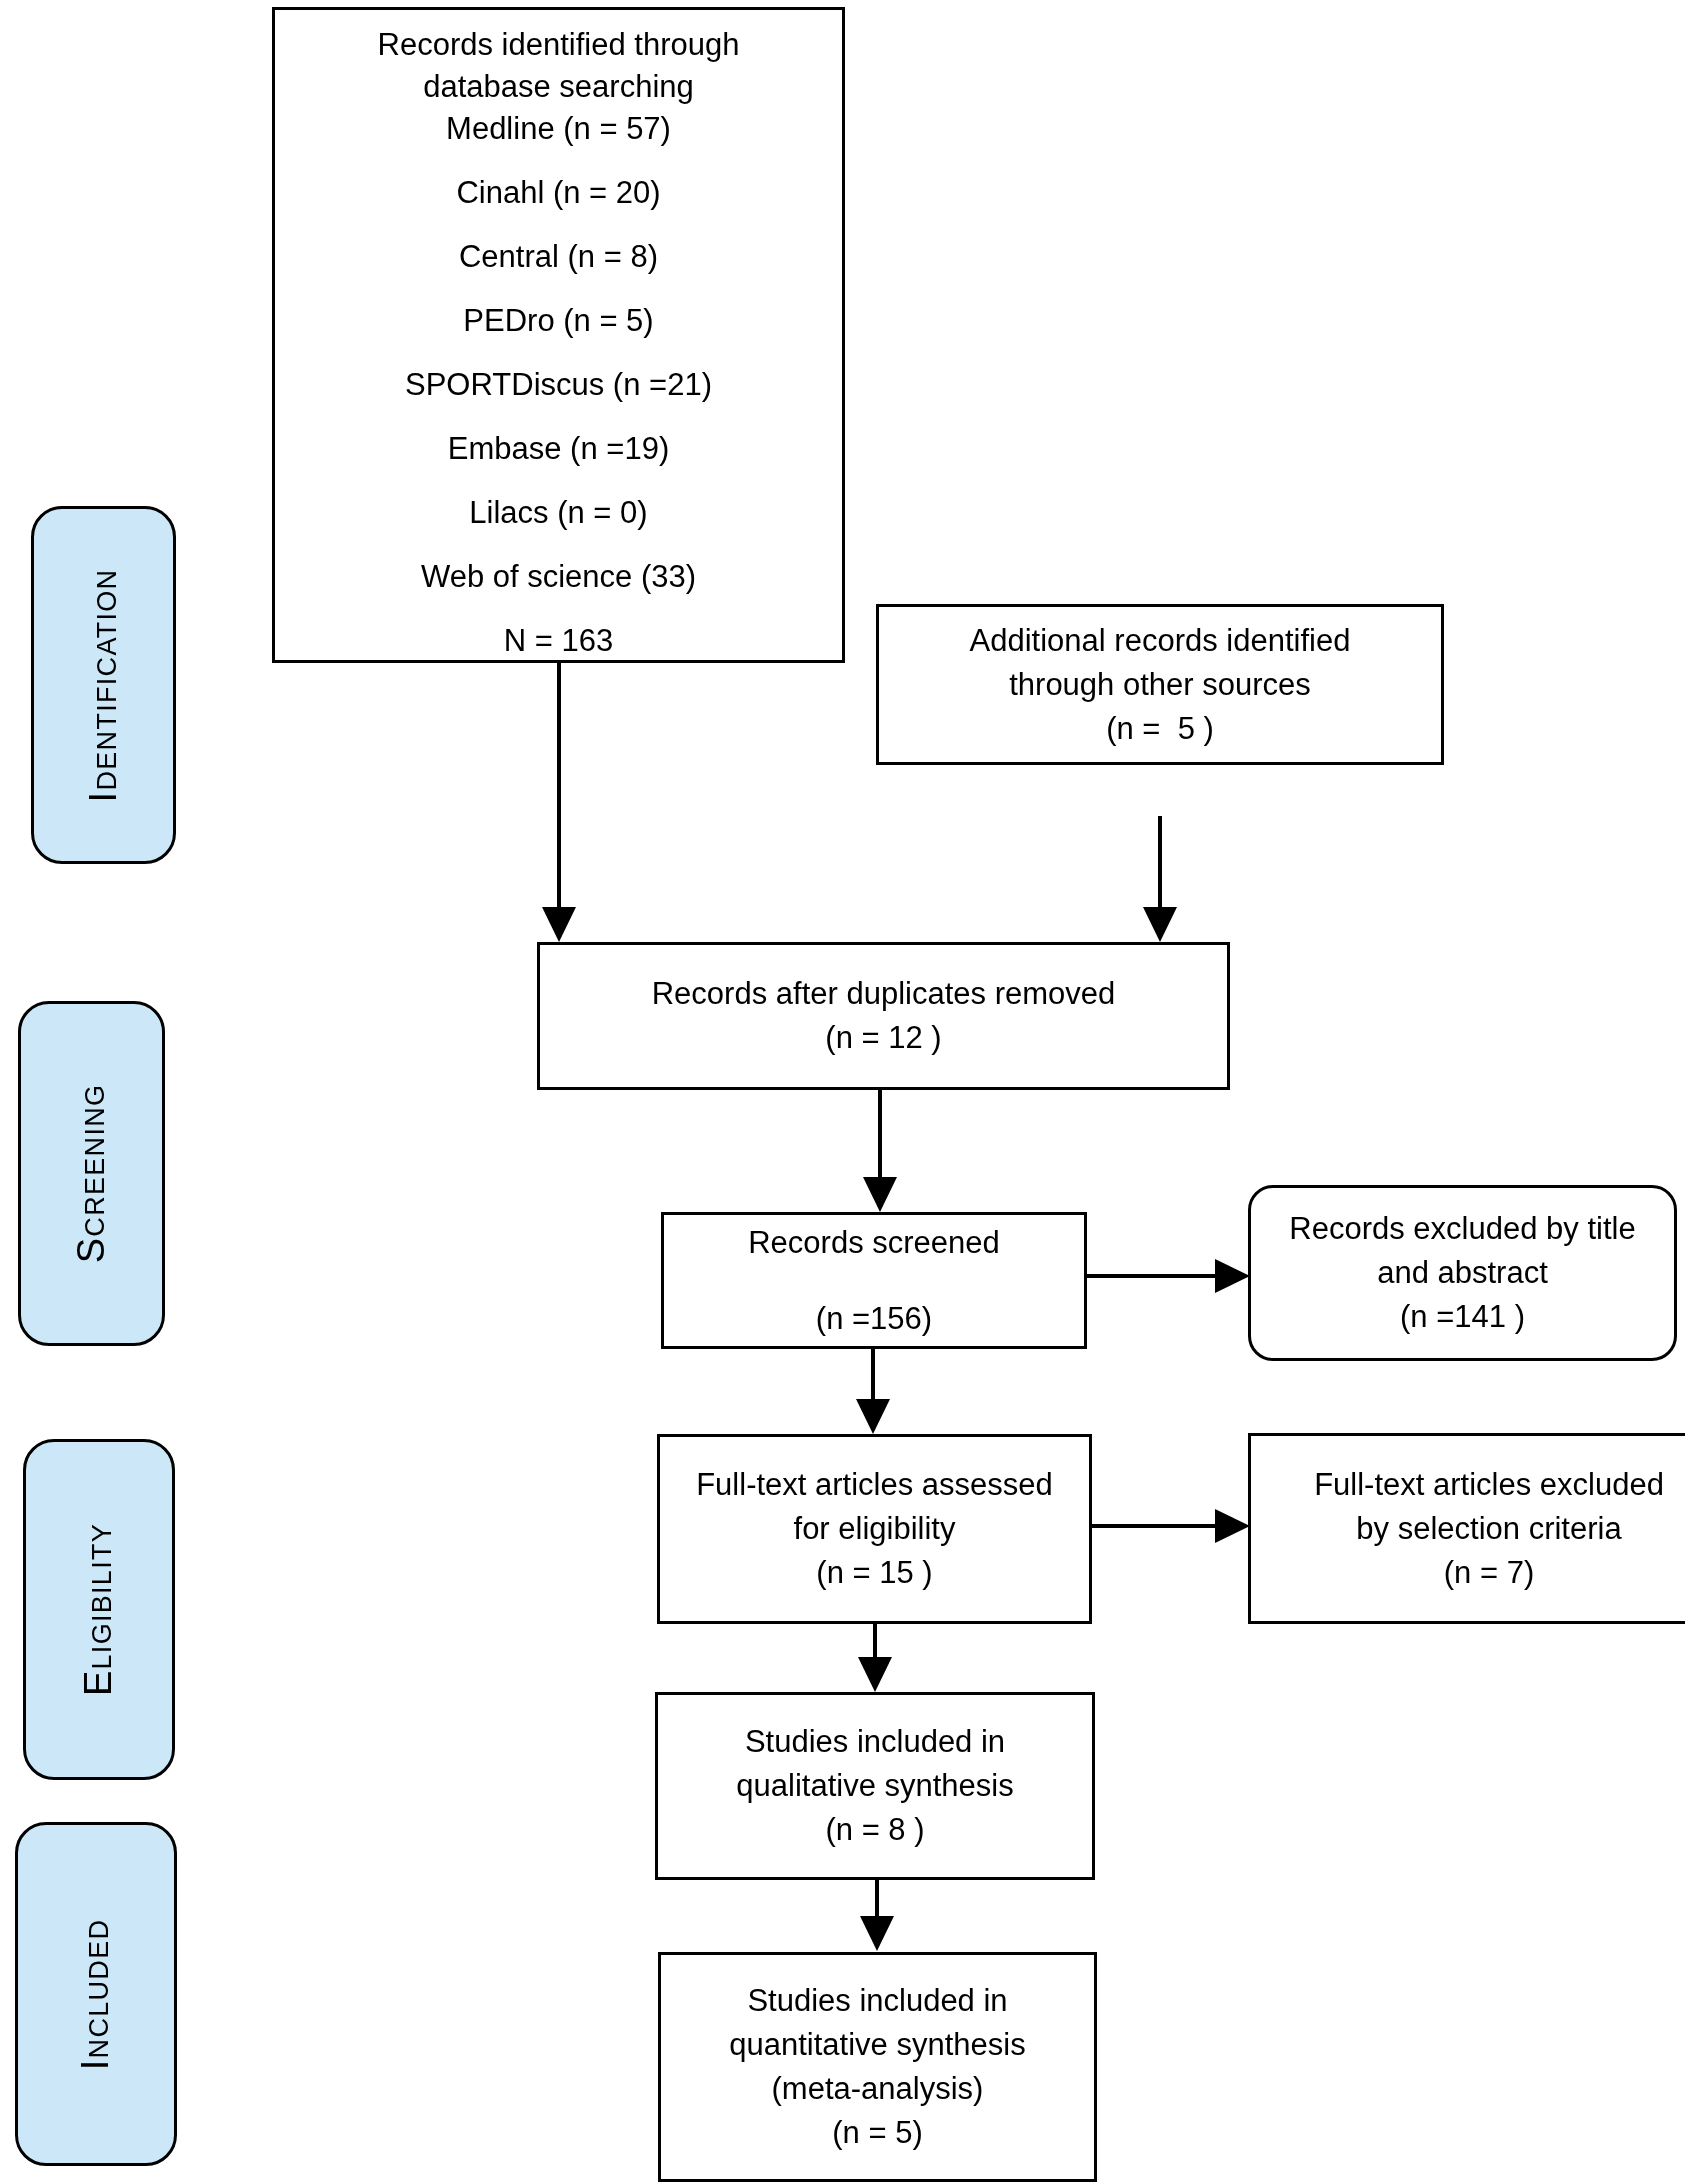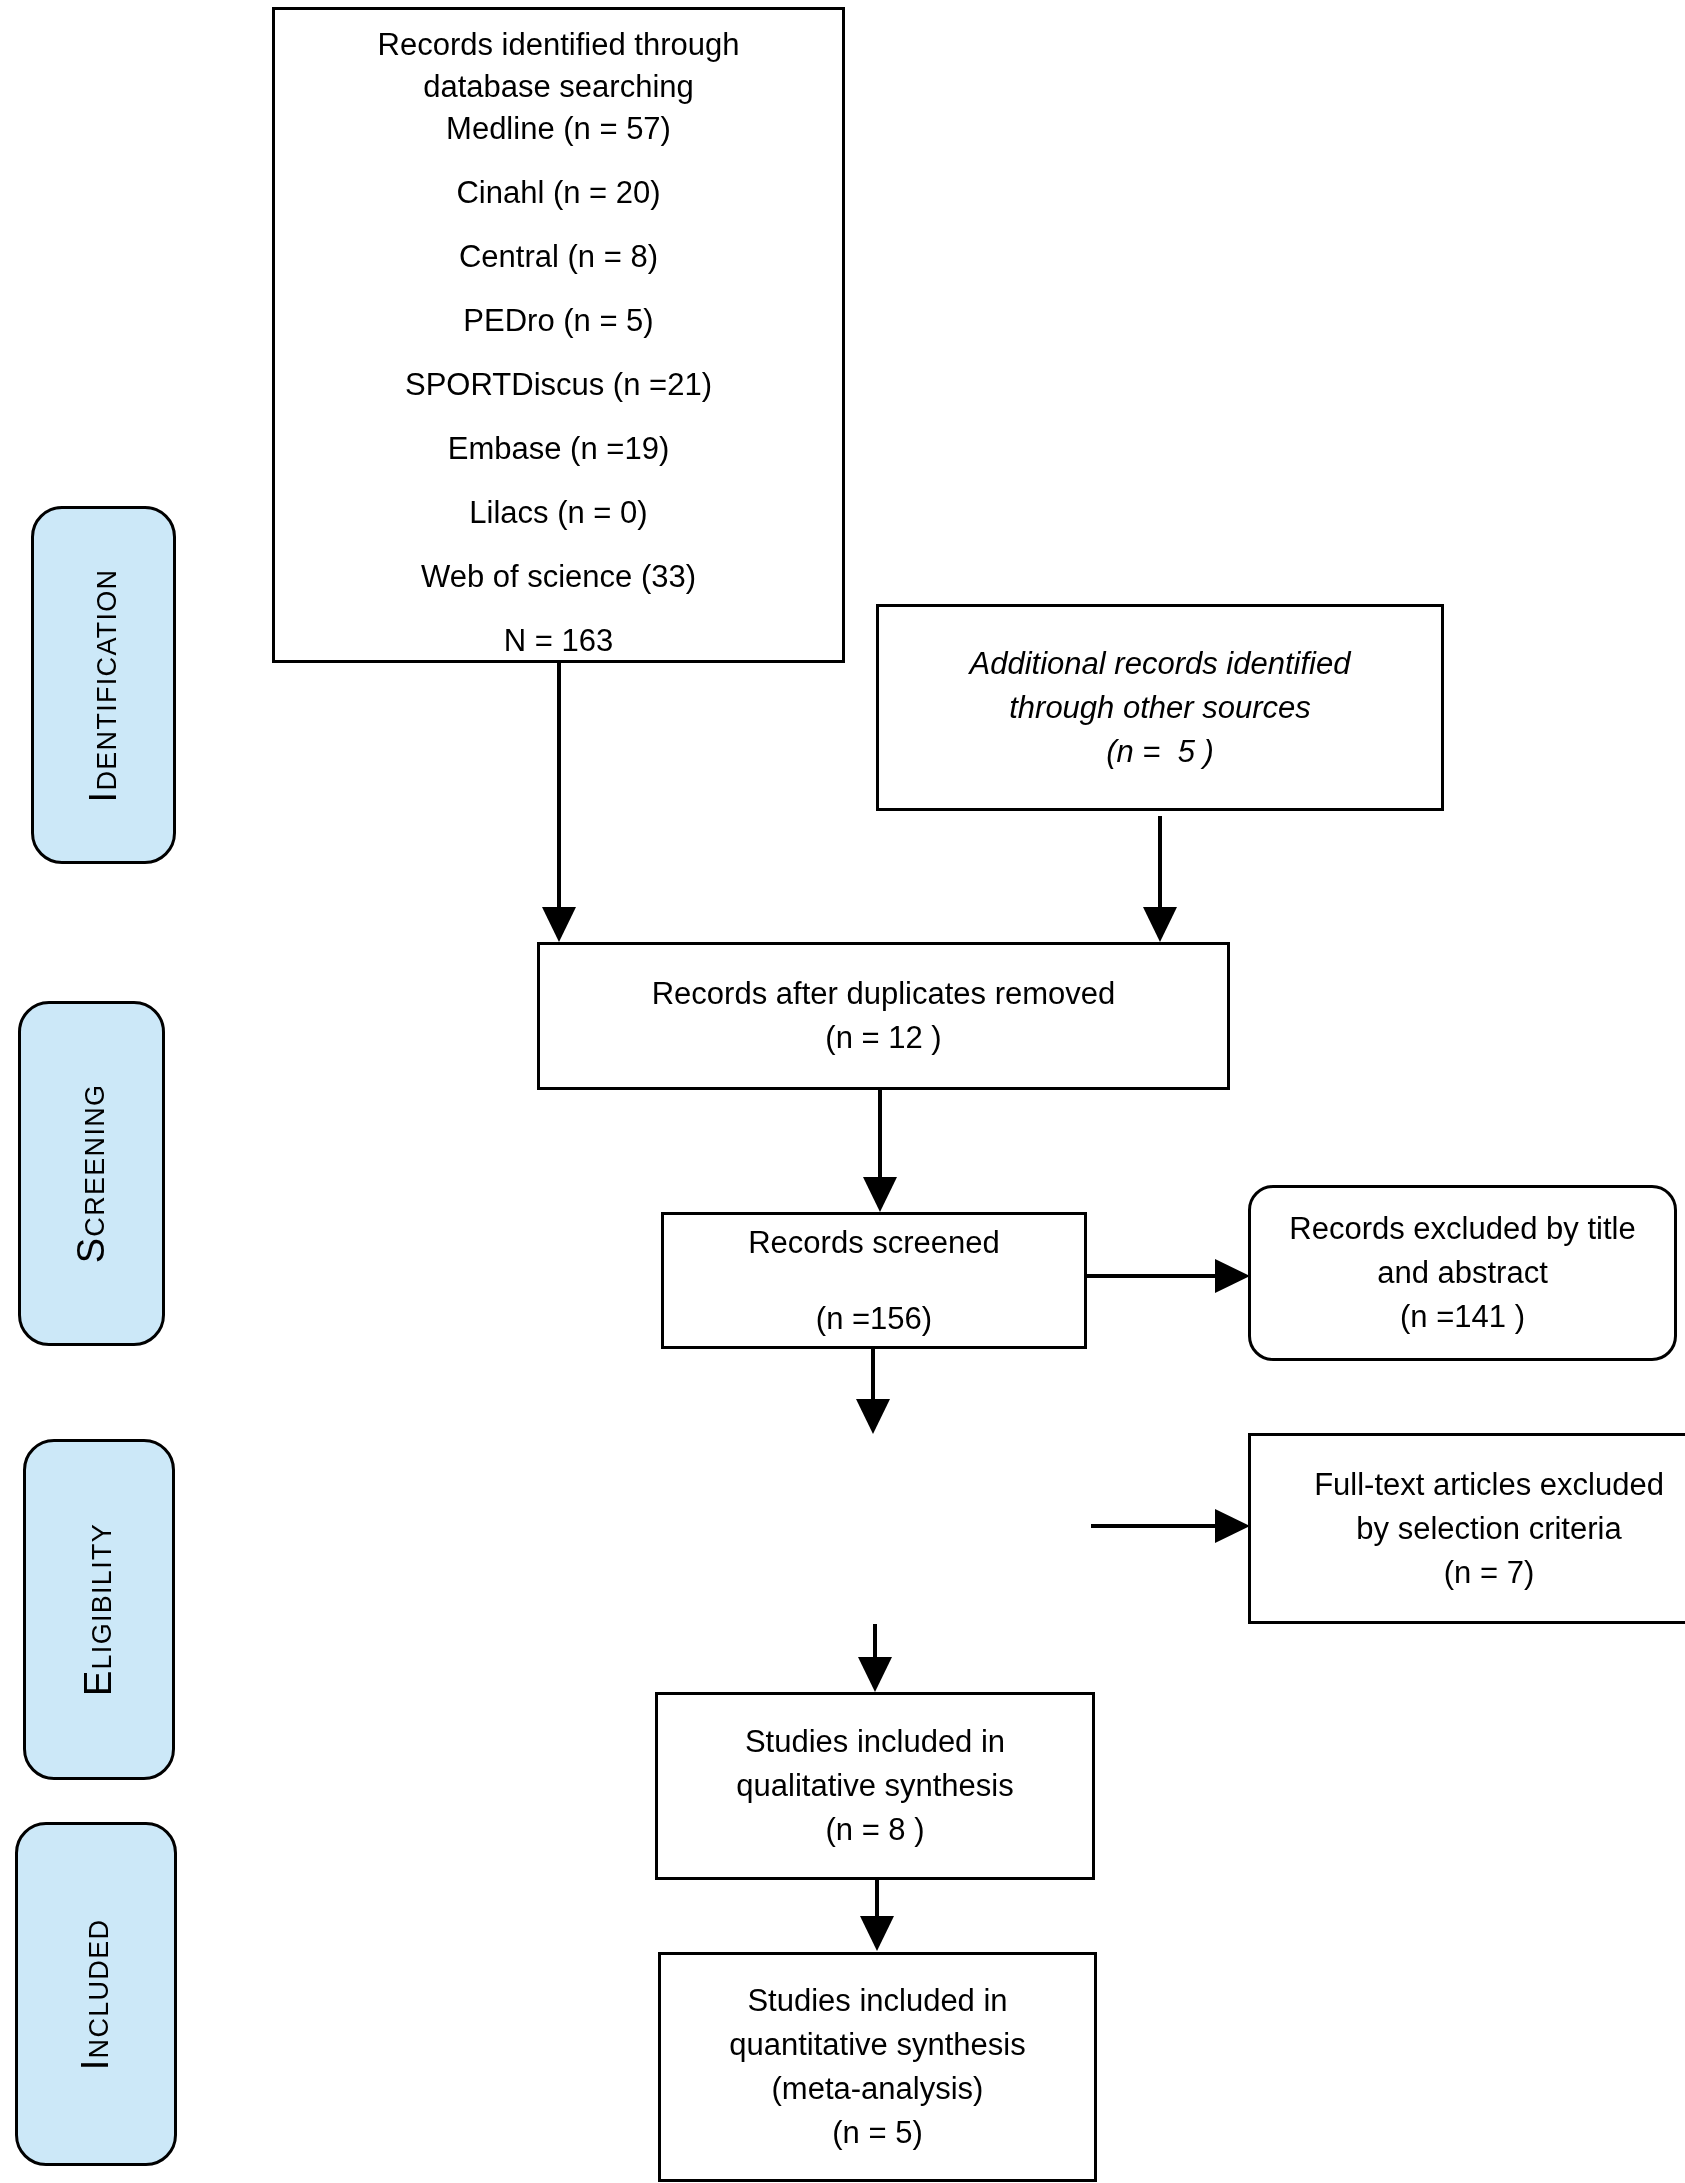"Additional records identified" div.fbox { font-style: italic -> none; height: 207px -> 161px }
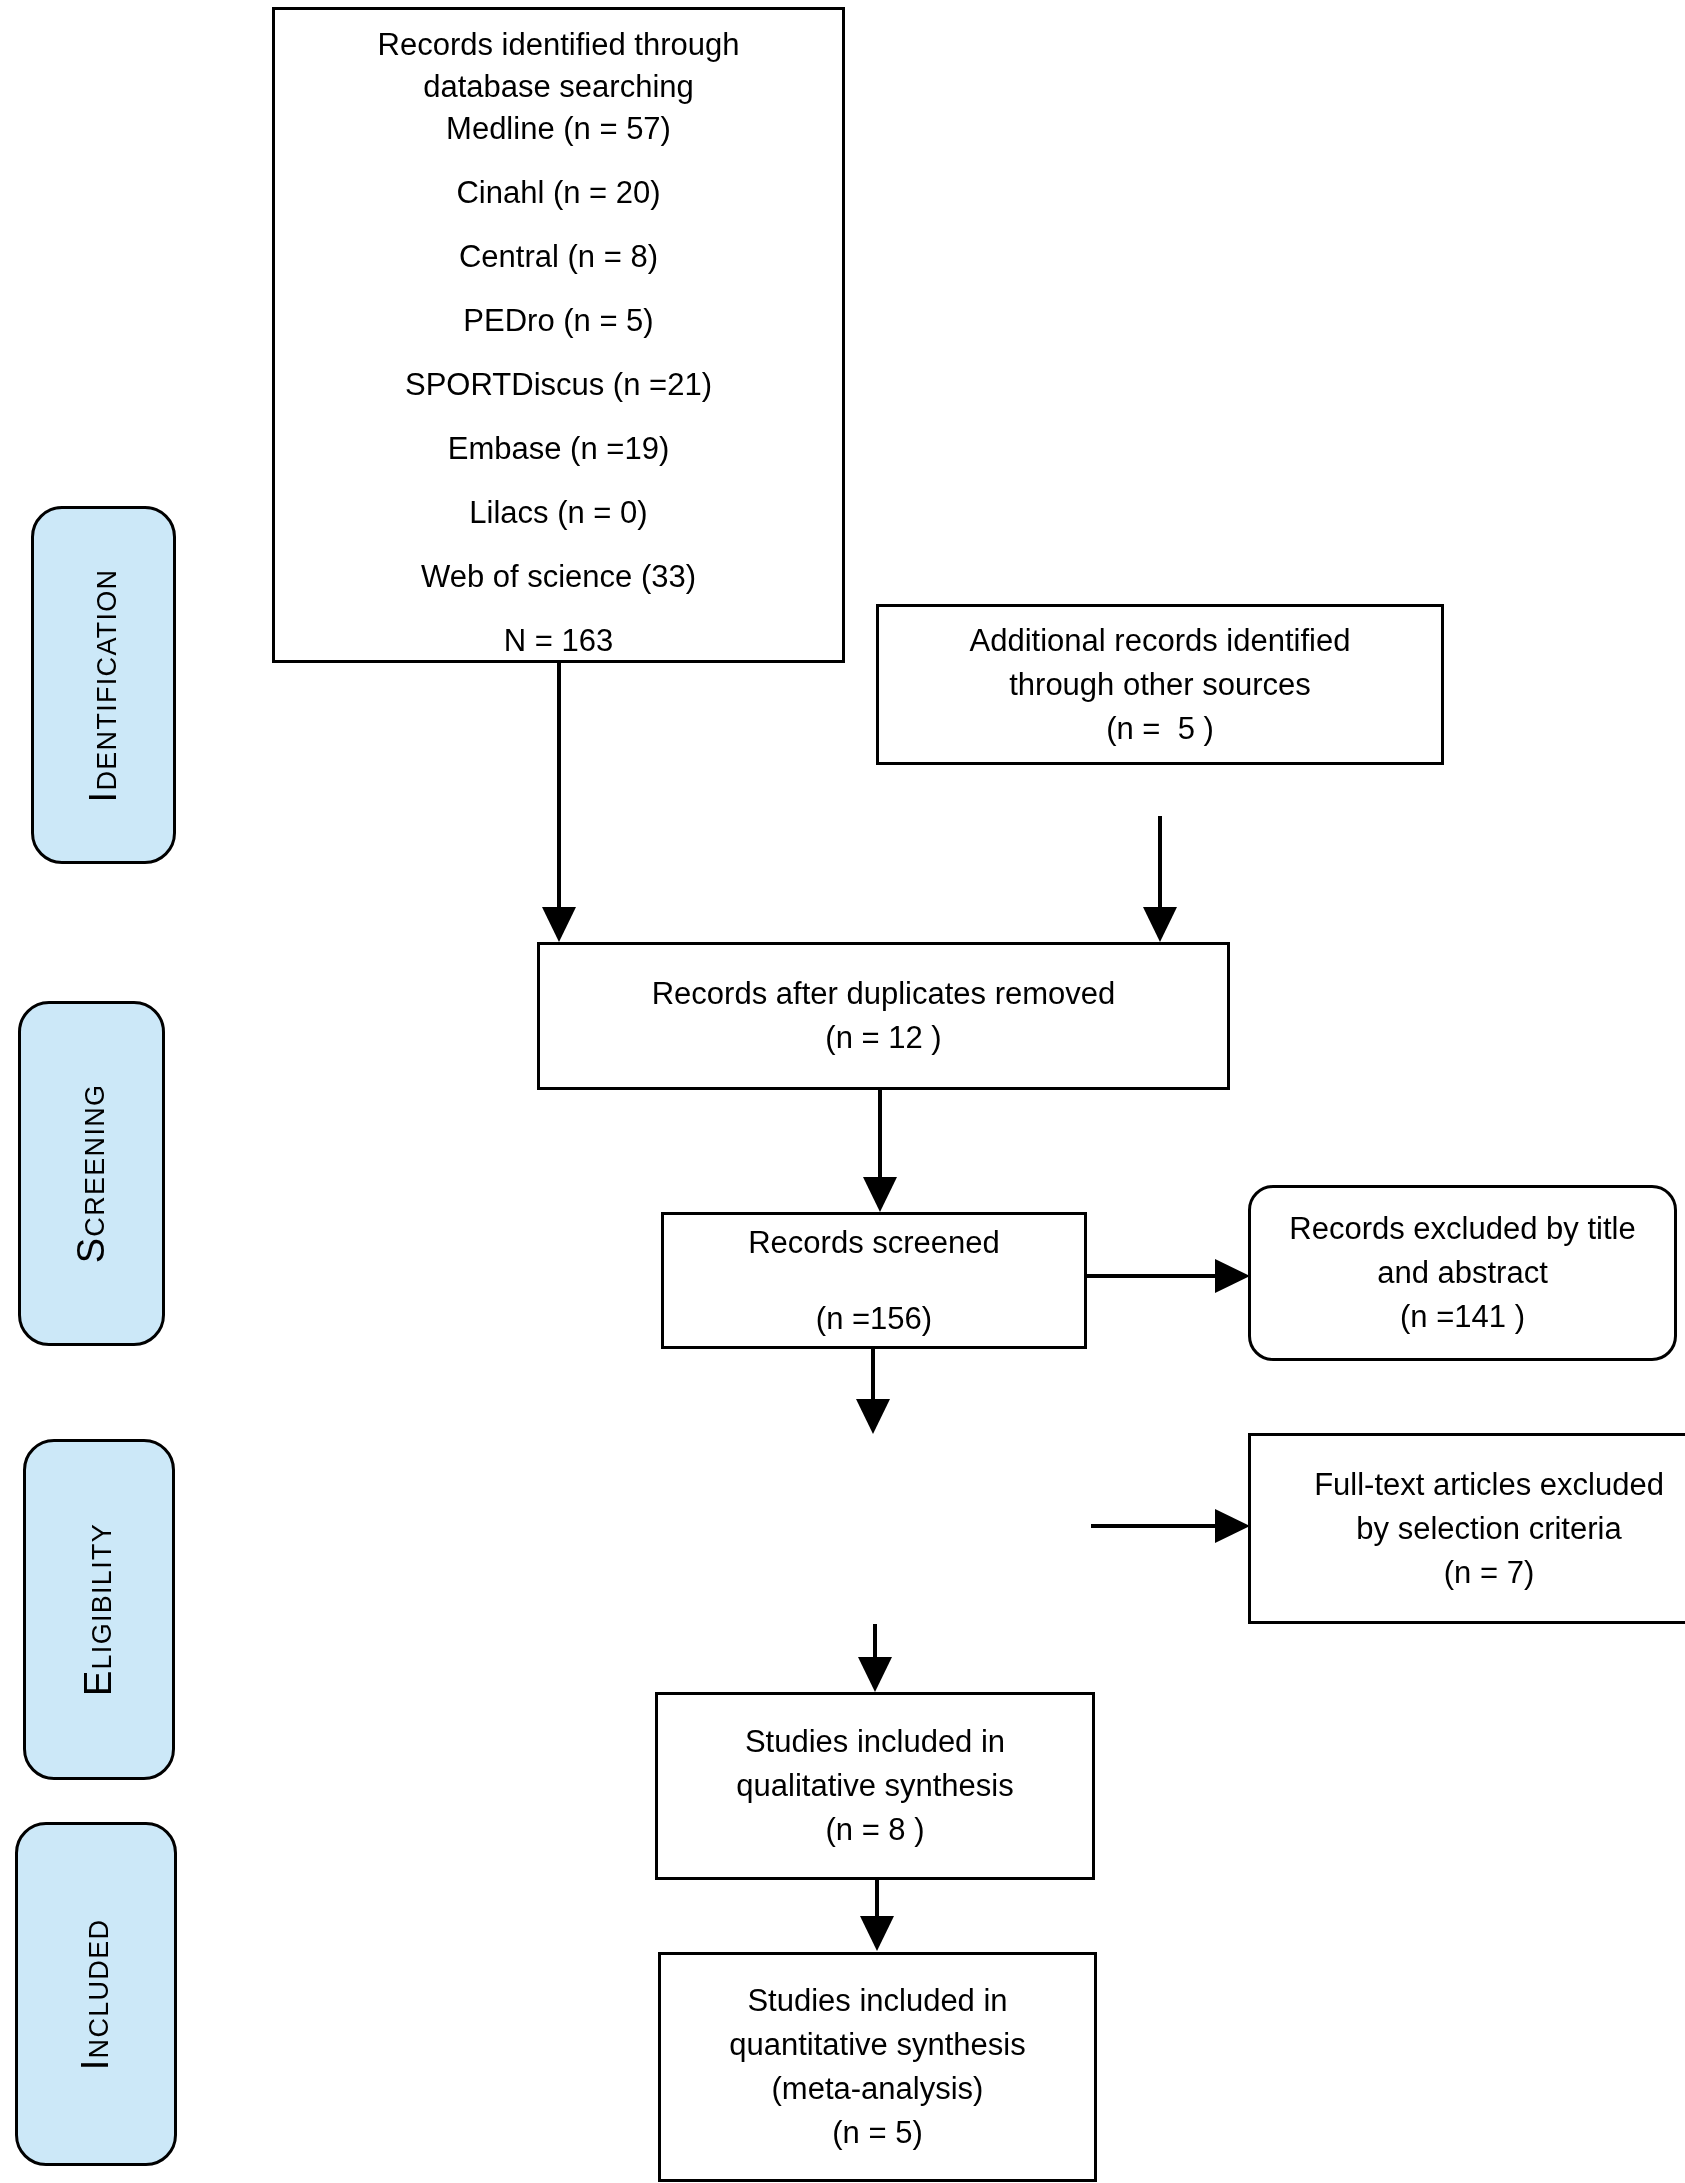"Full-text articles assessed" div.fbox { html: none -> <div> <div>Full-text articles assessed</div> <div>for eligibility</div> <div>(n = 15 )</div> </div> }
